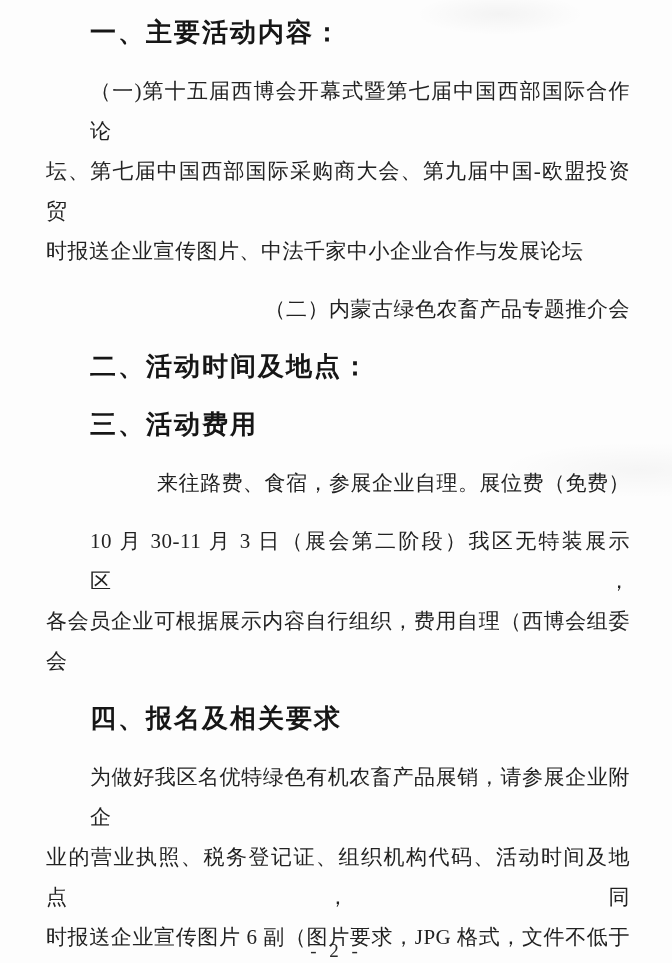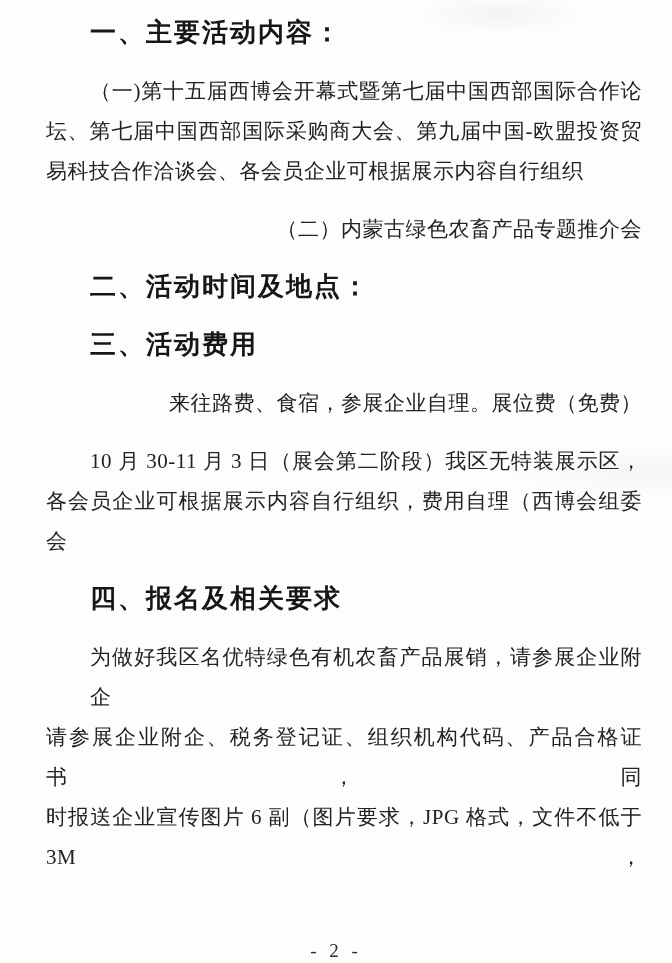"（一)第十五届西博会开幕式暨第七届中国西部国际合作论" .para { margin: 0 0 18px 0 -> 0 12px 18px 0 }
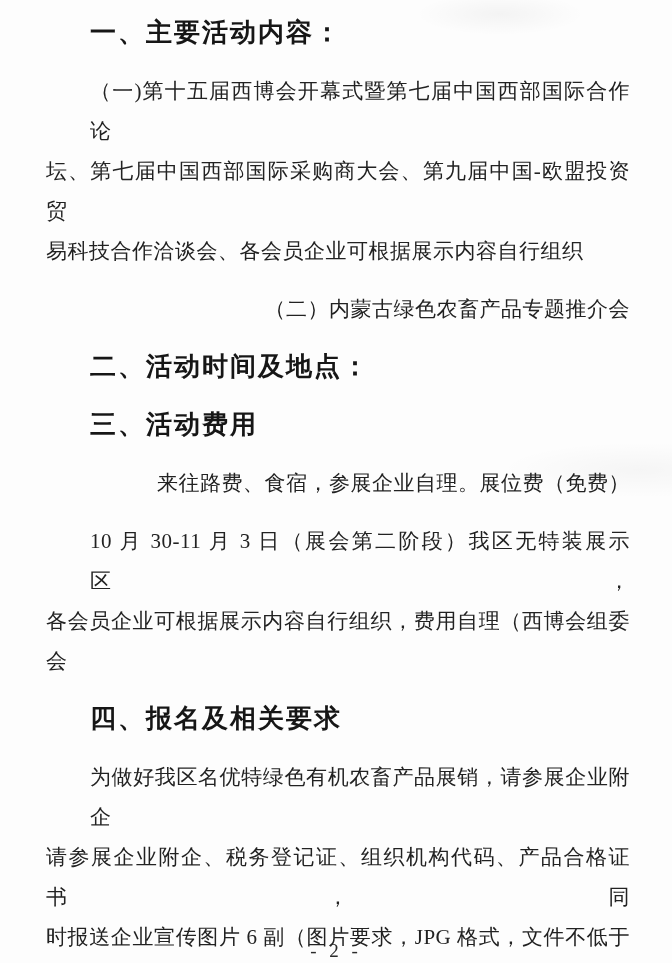"易科技合作洽谈会、各会员企业可根据展示内容自行组织" div.line { text: 易科技合作洽谈会、各会员企业可根据展示内容自行组织 -> 时报送企业宣传图片、中法千家中小企业合作与发展论坛 }
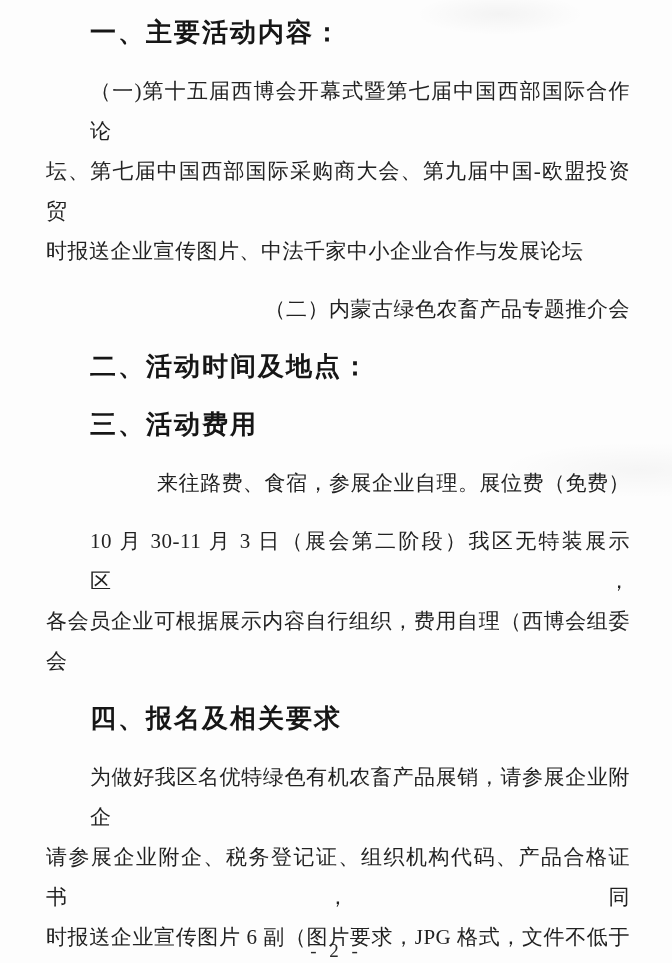"请参展企业附企、税务登记证、组织机构代码、产品合格证书，同" div.line { text: 请参展企业附企、税务登记证、组织机构代码、产品合格证书 -> 业的营业执照、税务登记证、组织机构代码、活动时间及地点 }
